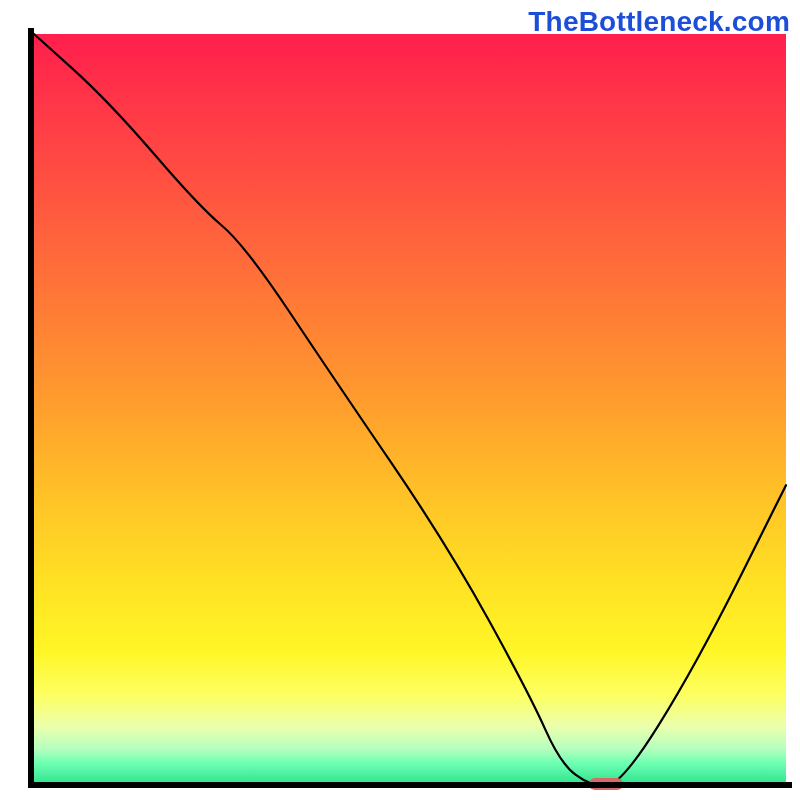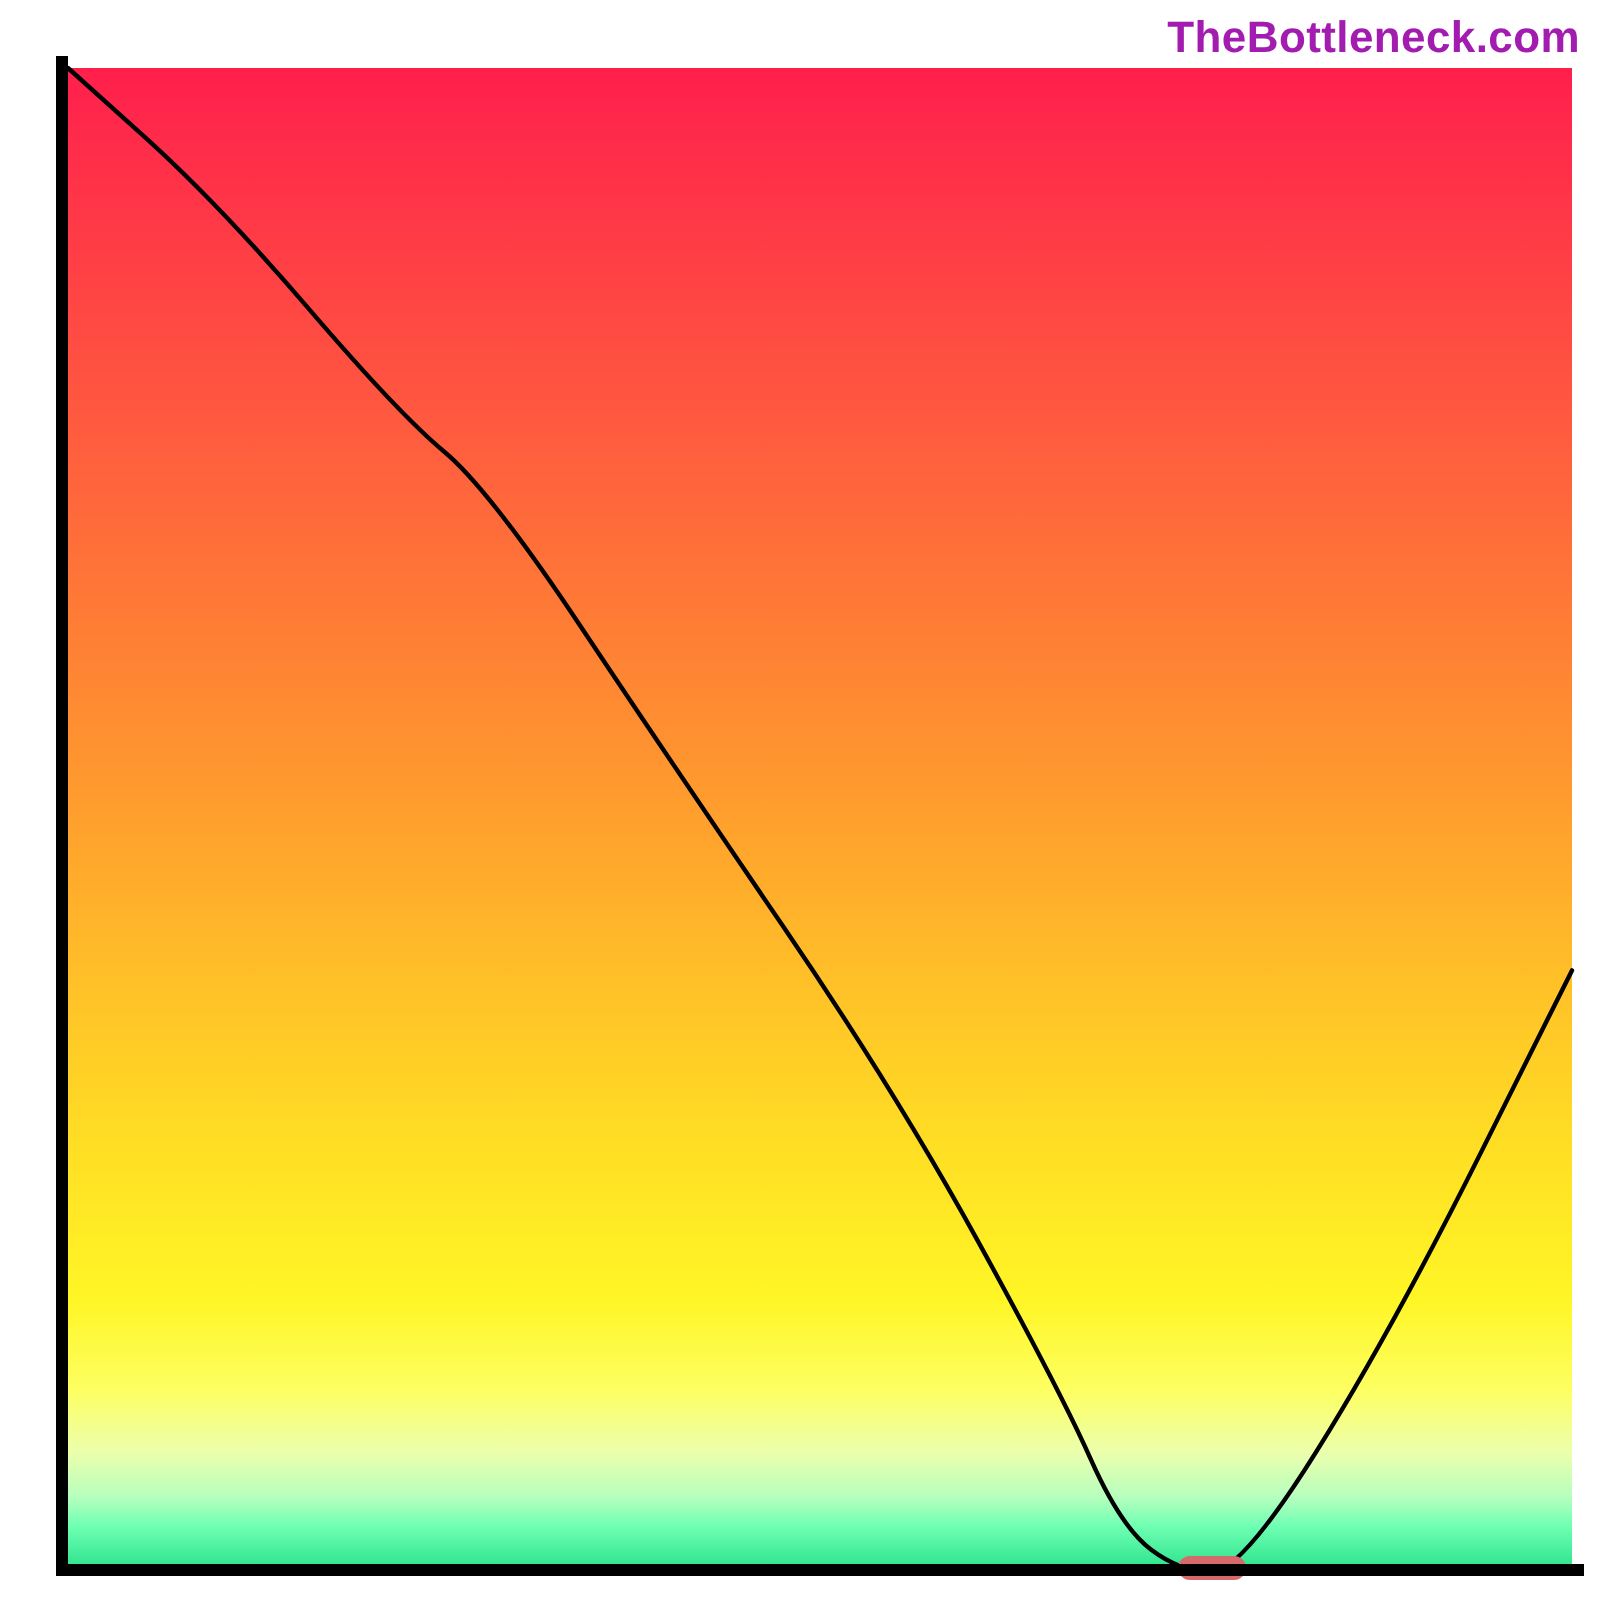"TheBottleneck.com" .watermark { color: #a21caf -> #1d4ed8; font-size: 22px -> 28px }
